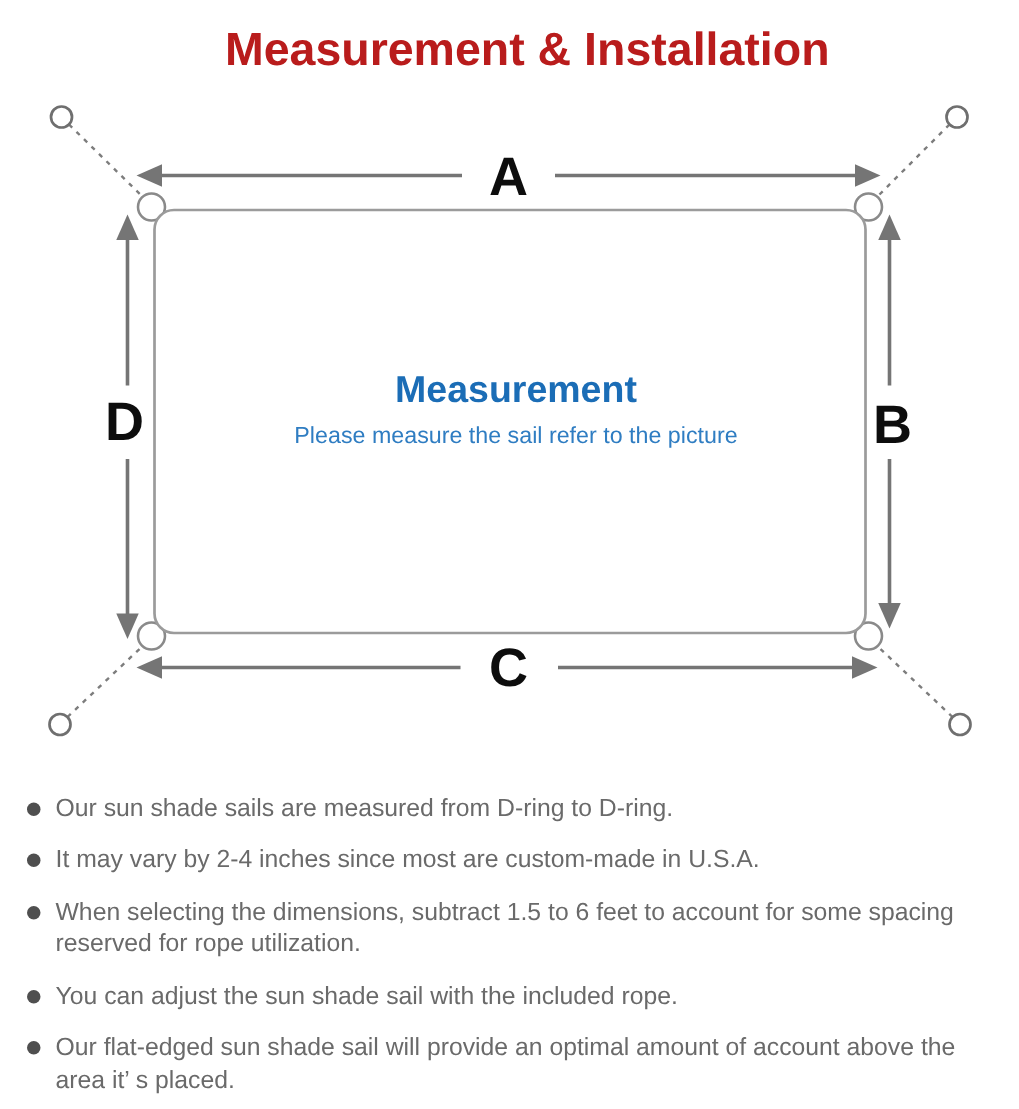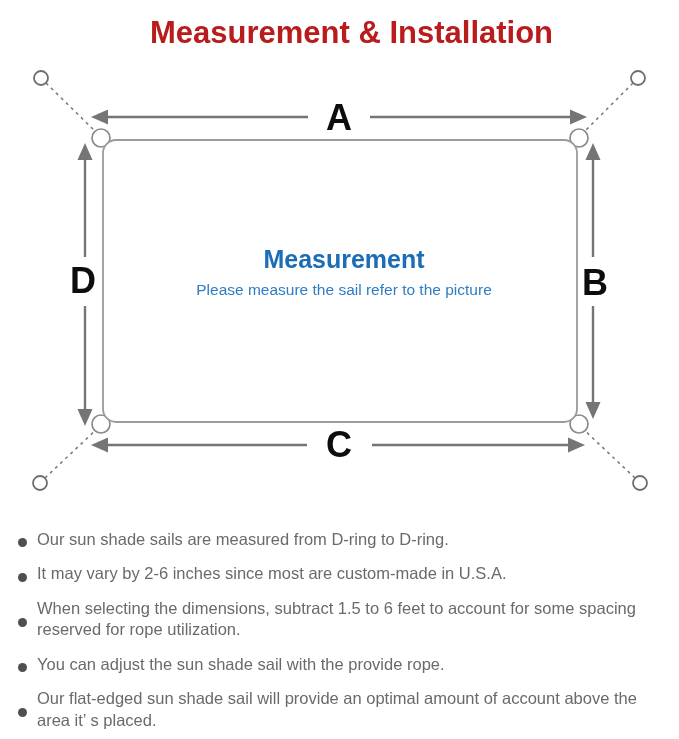"Our sun shade sails are" .note { align-items: center -> flex-start }
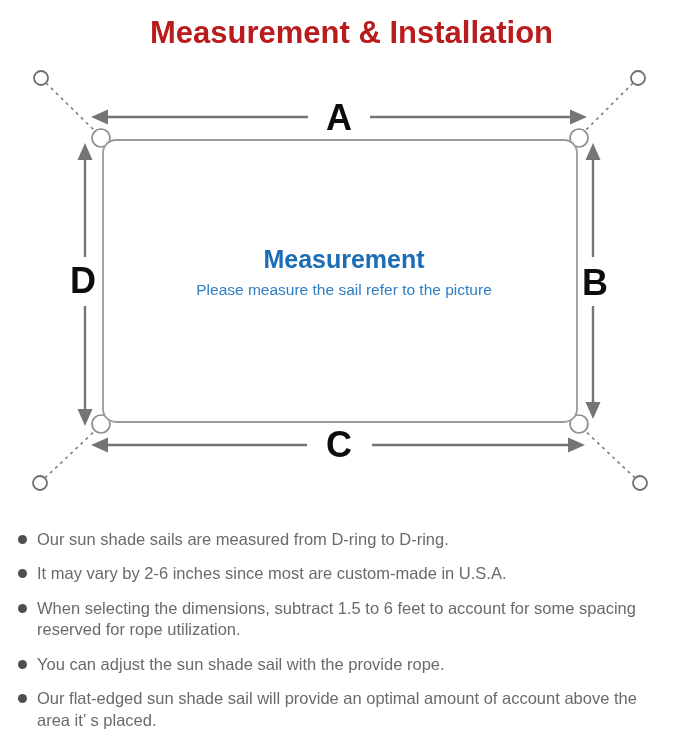"It may vary by 2-6" span { text: 2-6 -> 2-4 }
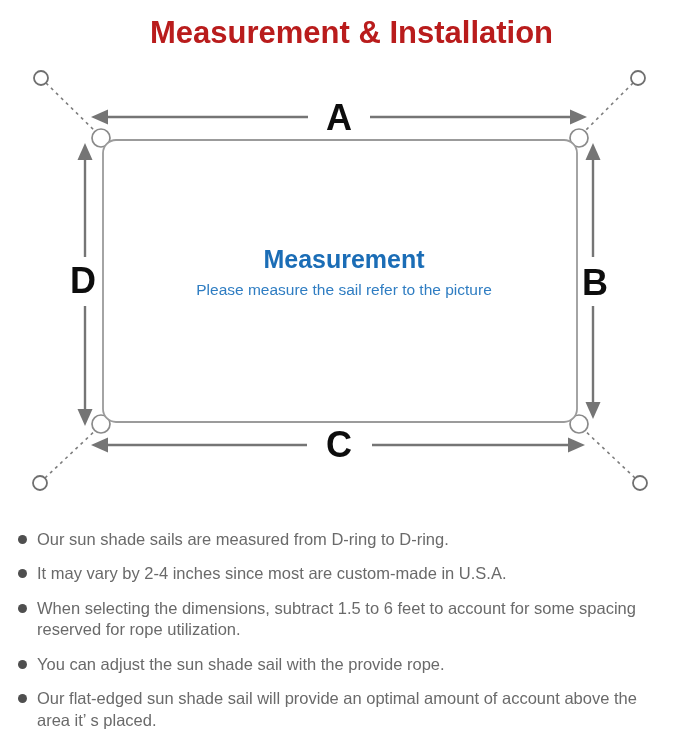"You can adjust the sun" span { text: provide -> included }
